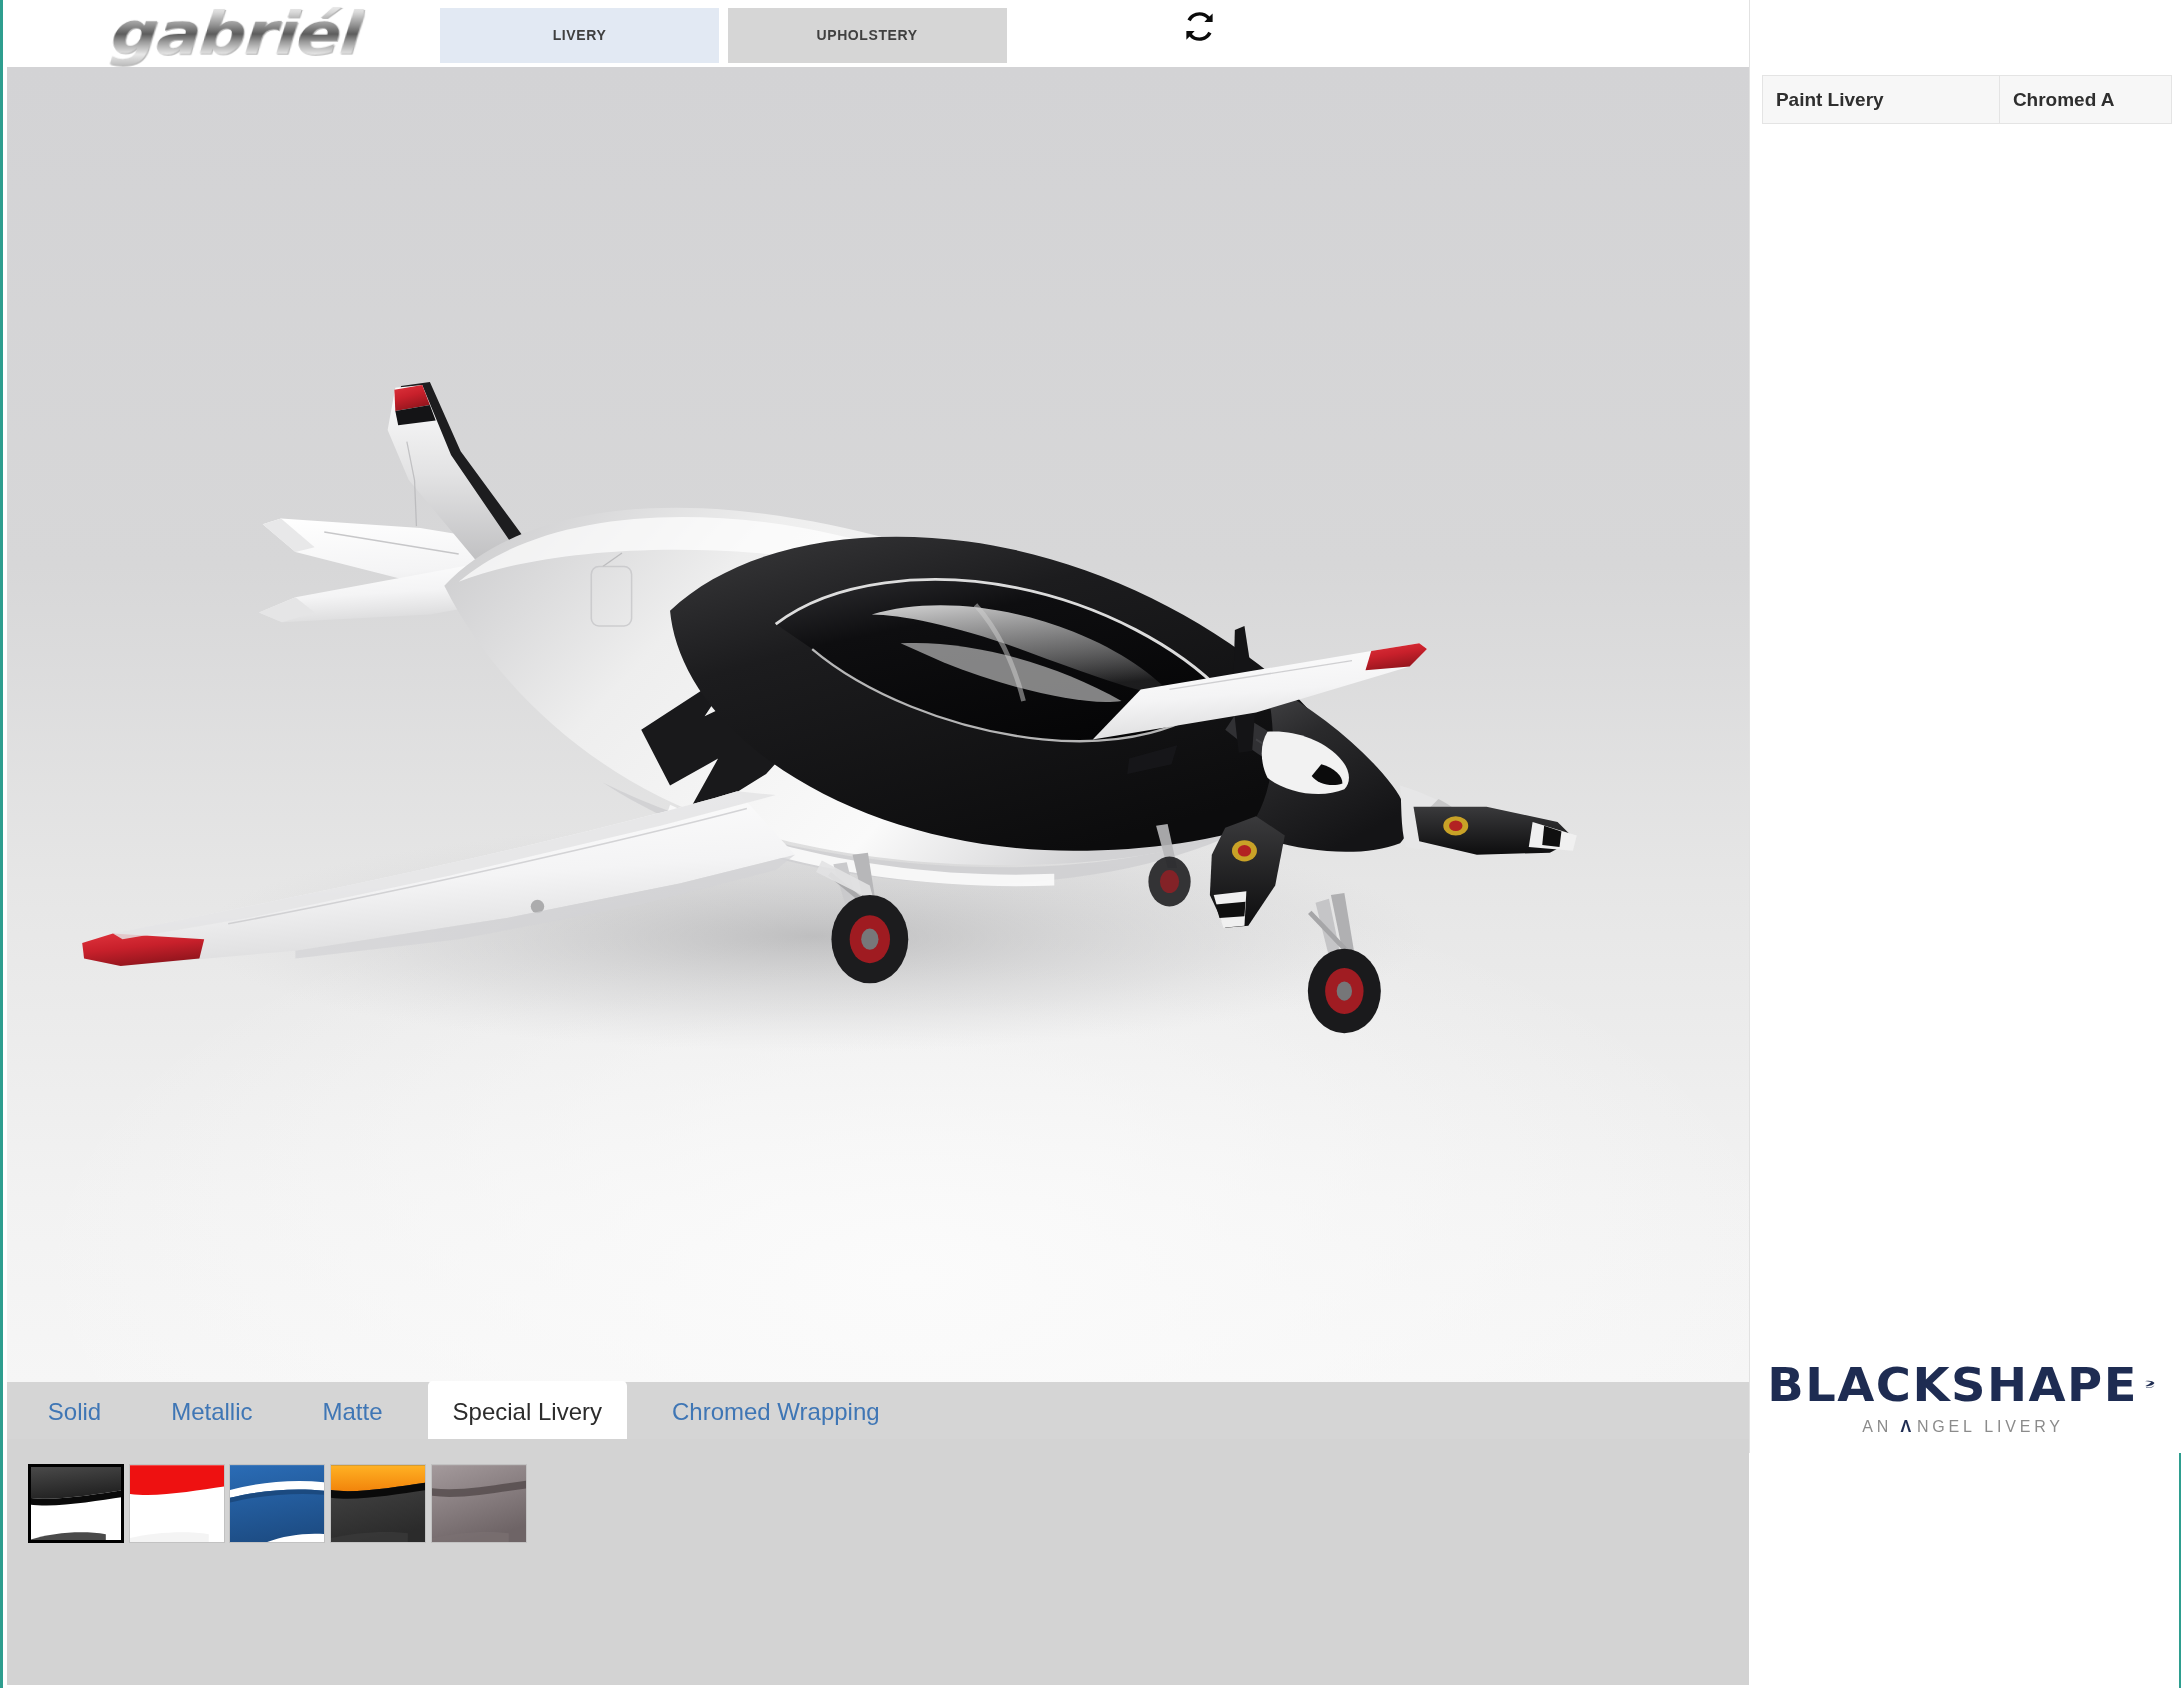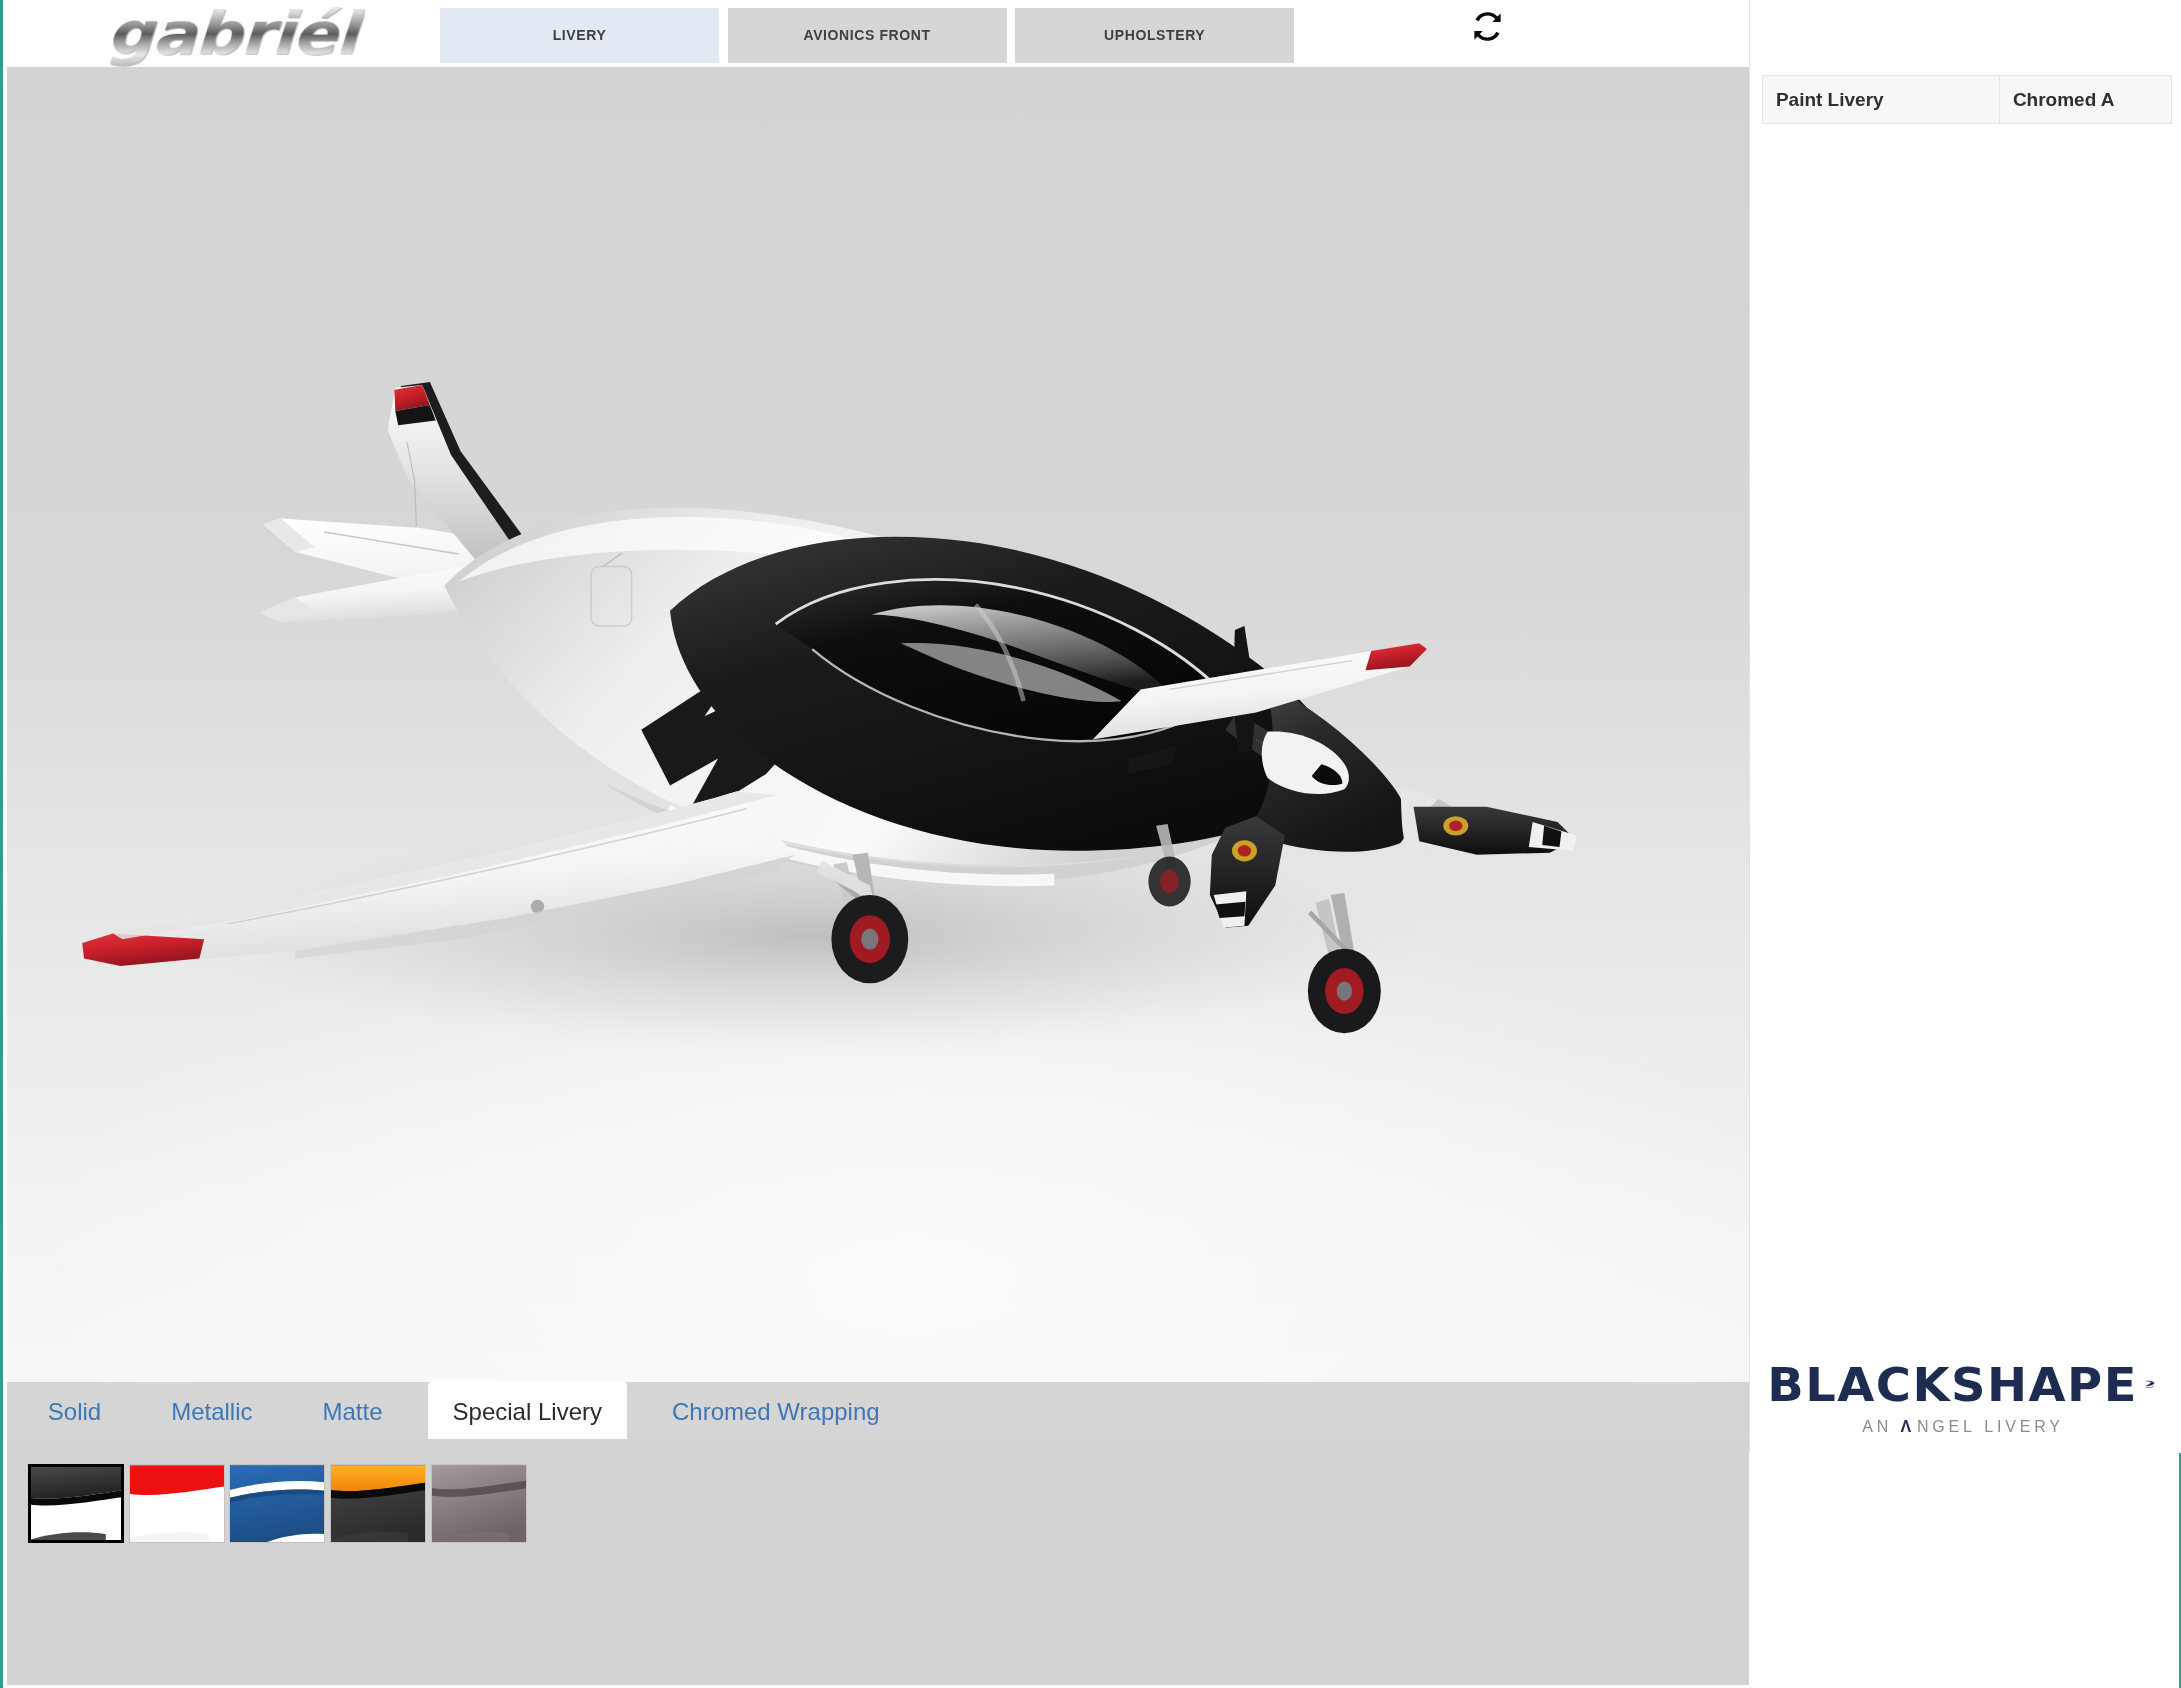"AVIONICS FRONT" button.tab { html: <button>AVIONICS FRONT</button> -> none }
